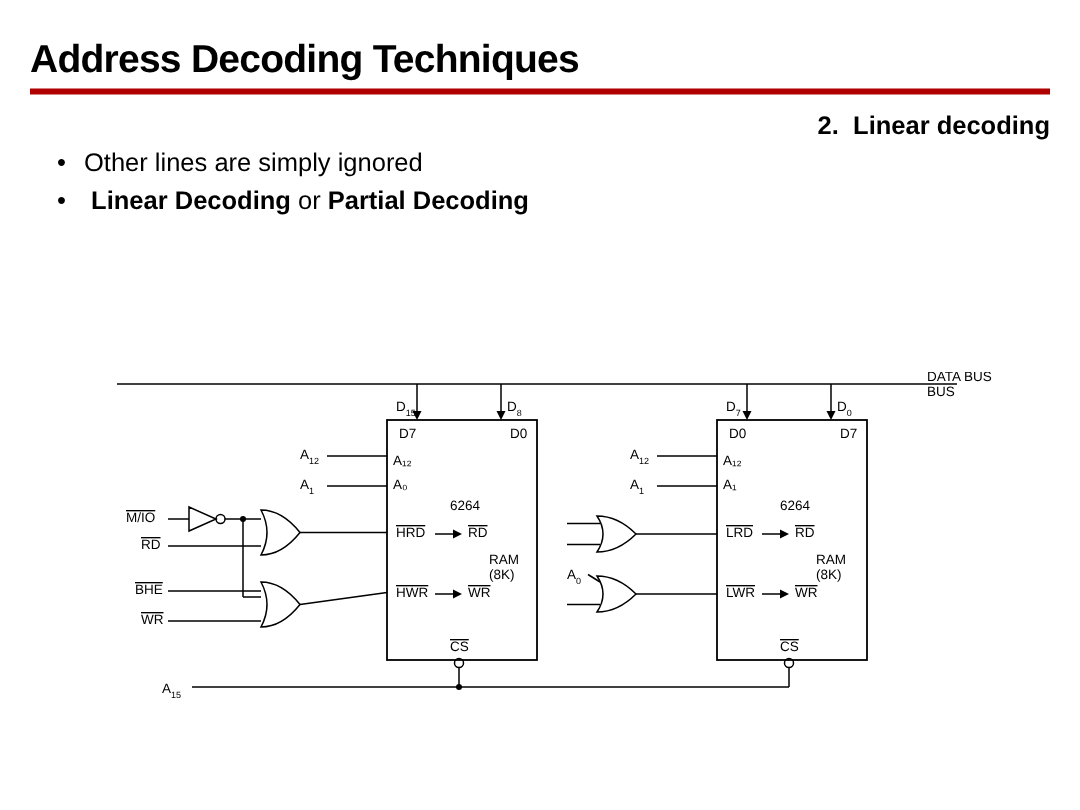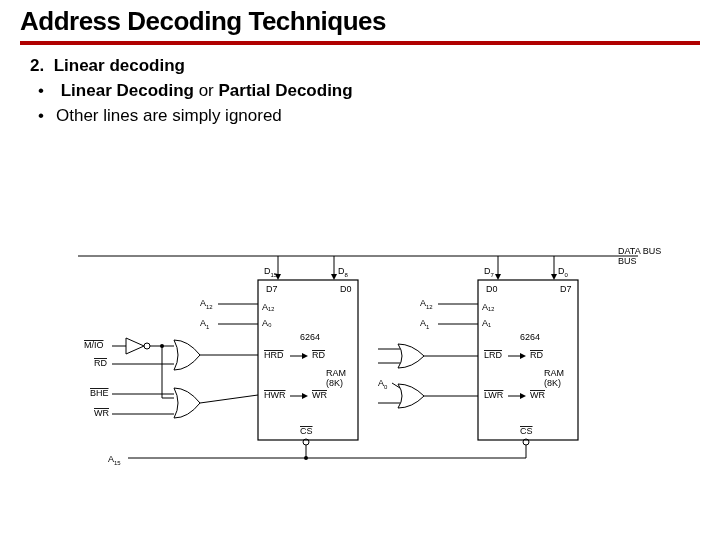"Address Decoding Techniques" .slide { padding: 6px 20px 0 20px -> 24px 20px 0 20px }
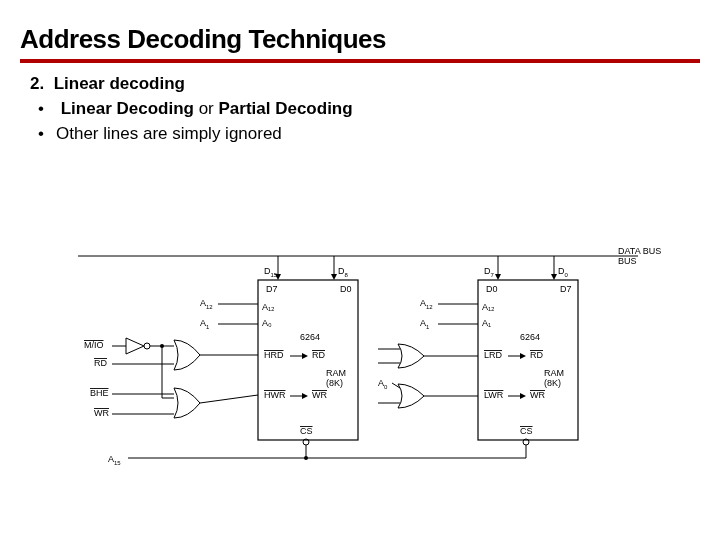"2. Linear decoding" .item-num { text-align: none -> right }
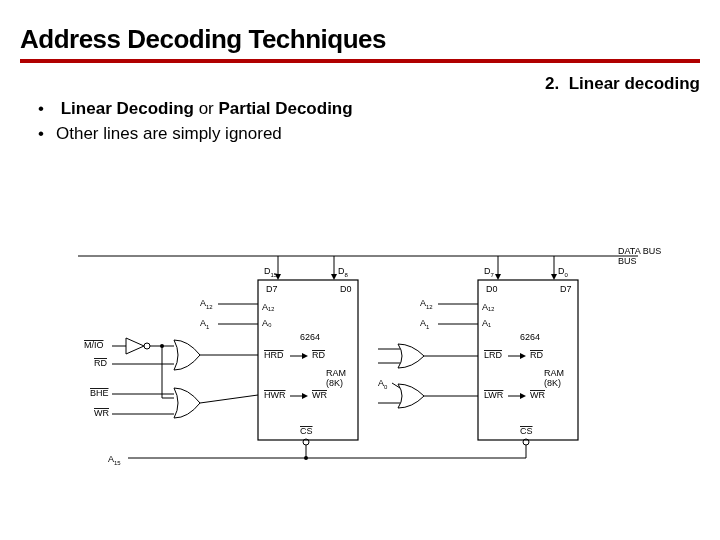"Linear Decoding or Partial Decoding" li { order: before "Other lines are simply ignored" -> after "Other lines are simply ignored" }
